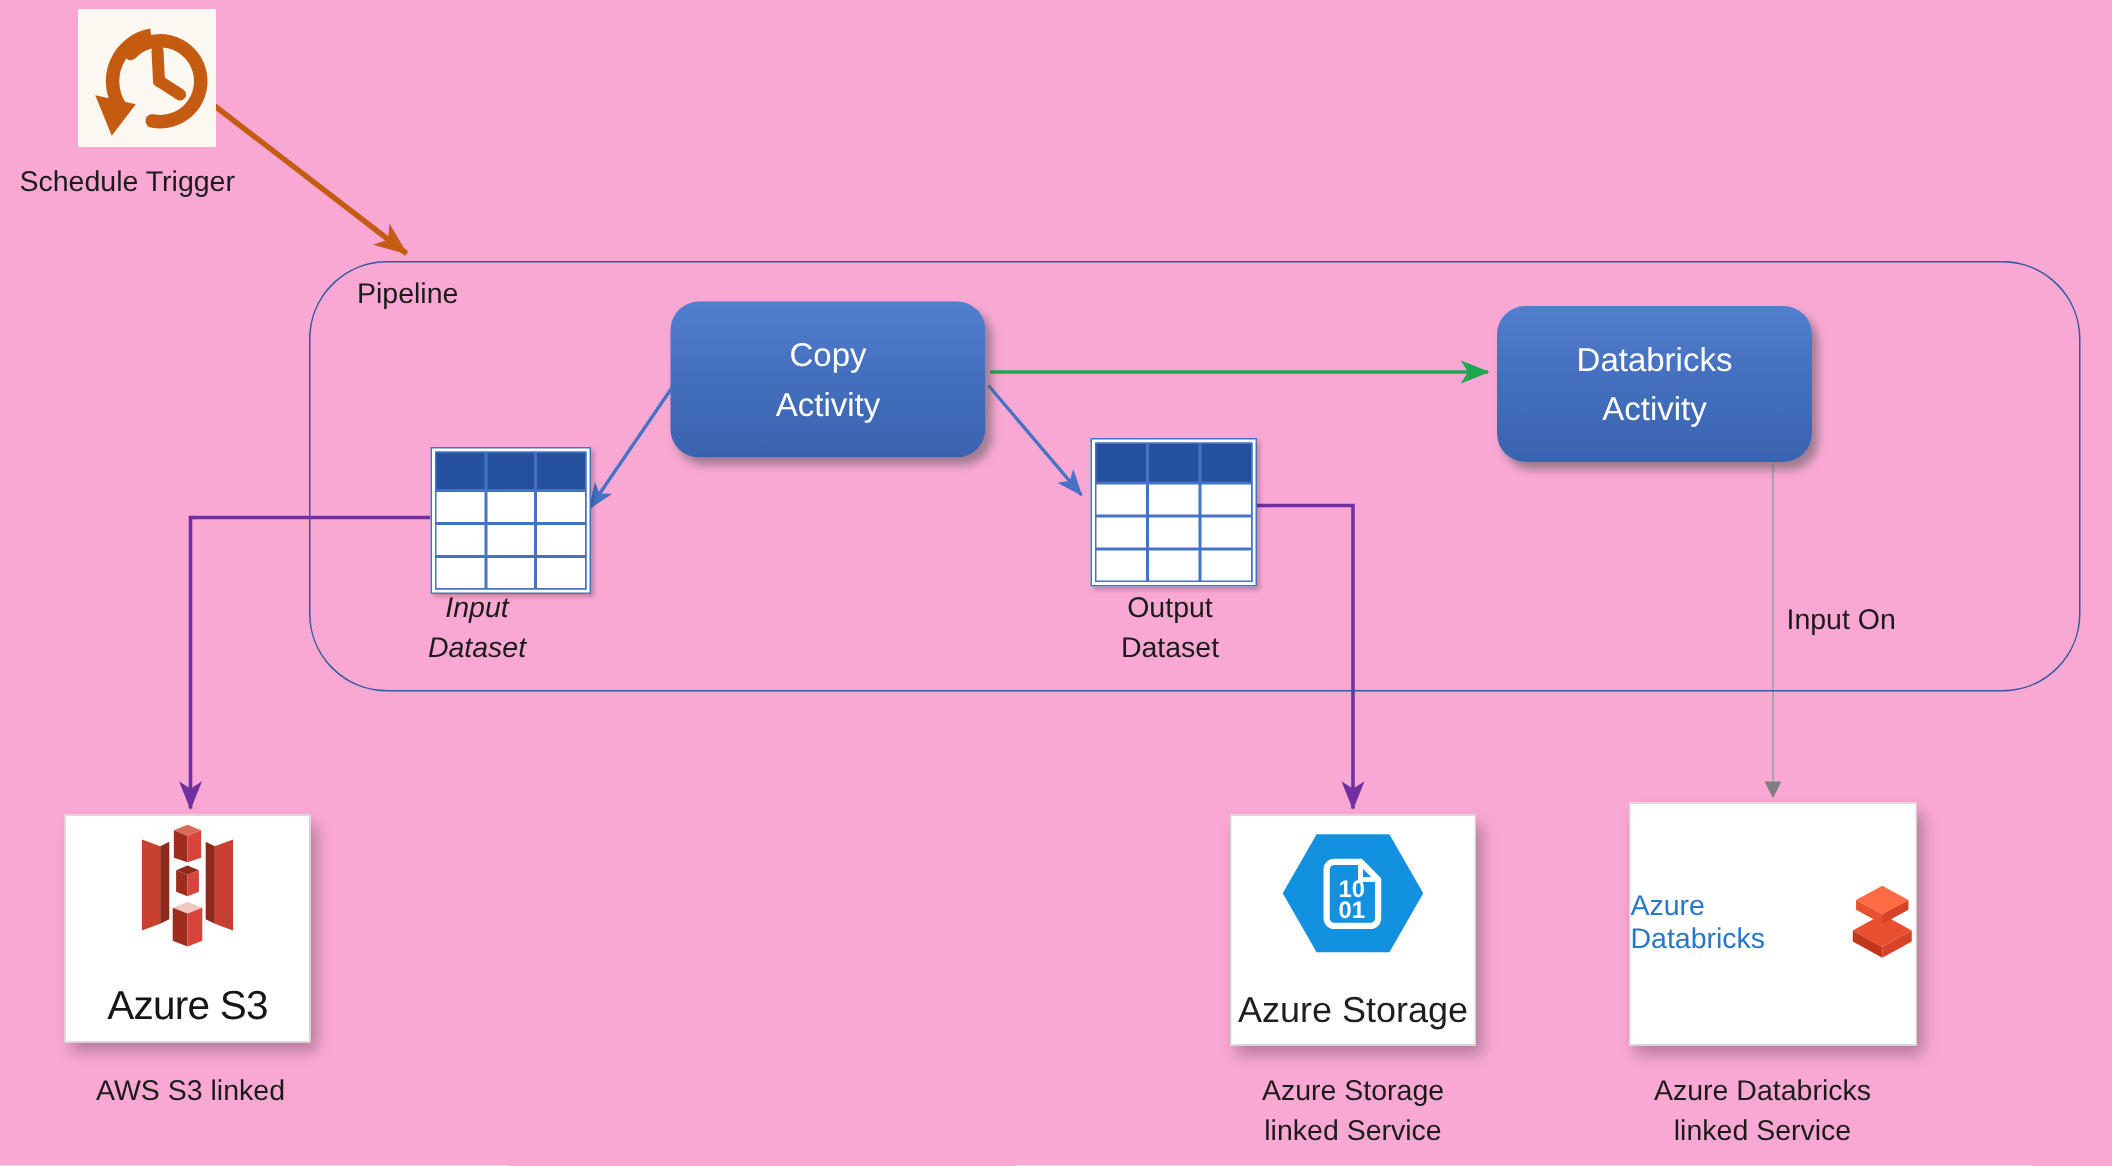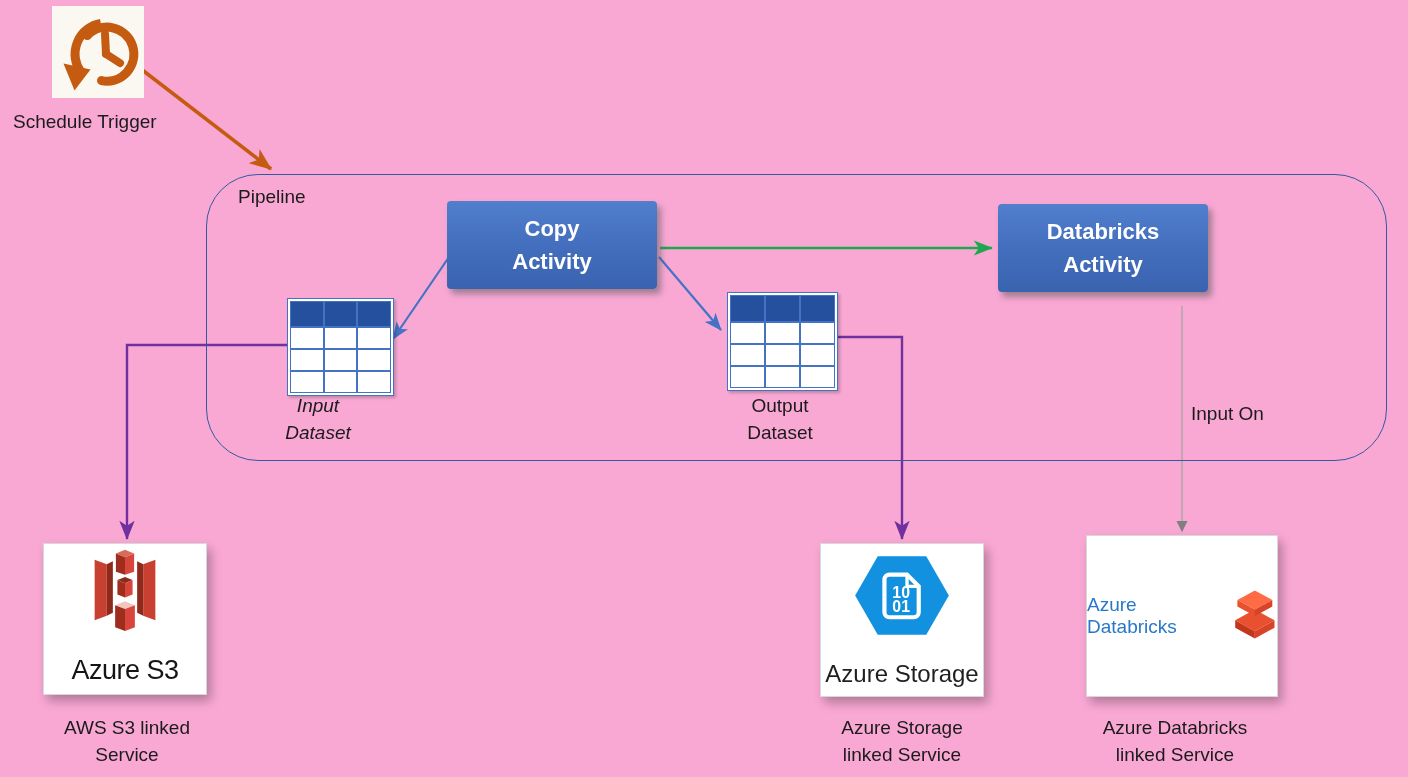"Copy" .activity { border-radius: 4px -> 19px; font-weight: bold -> none; height: 88px -> 104px }
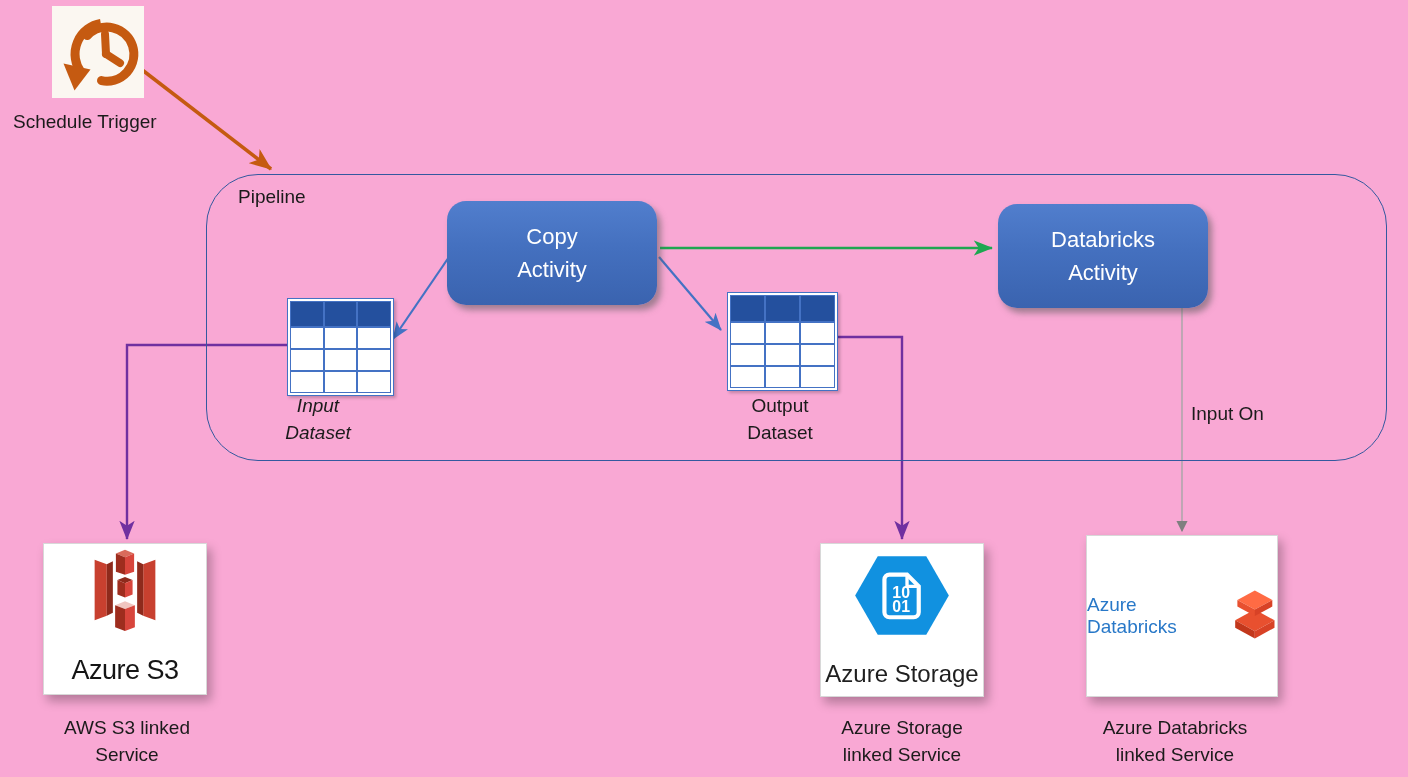"Service" div { html: <div>Service</div> -> none }
